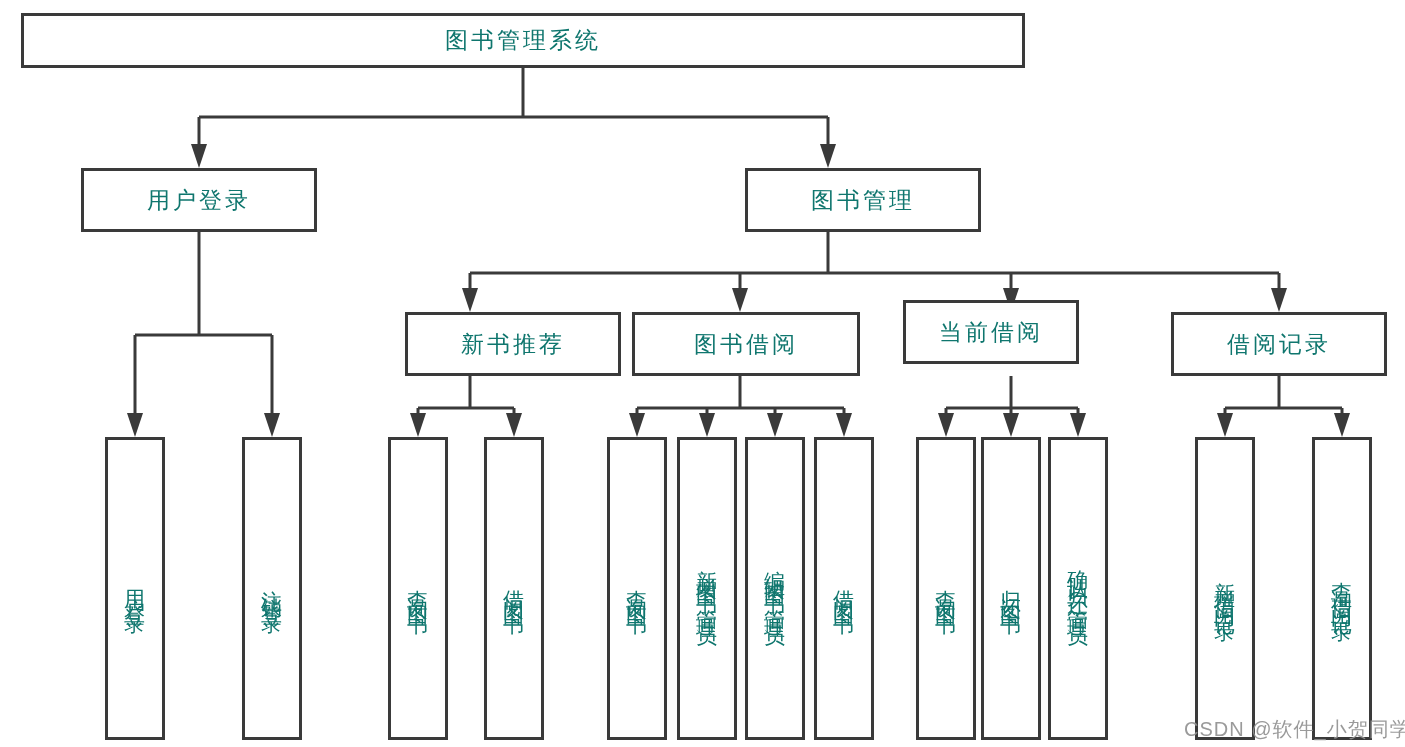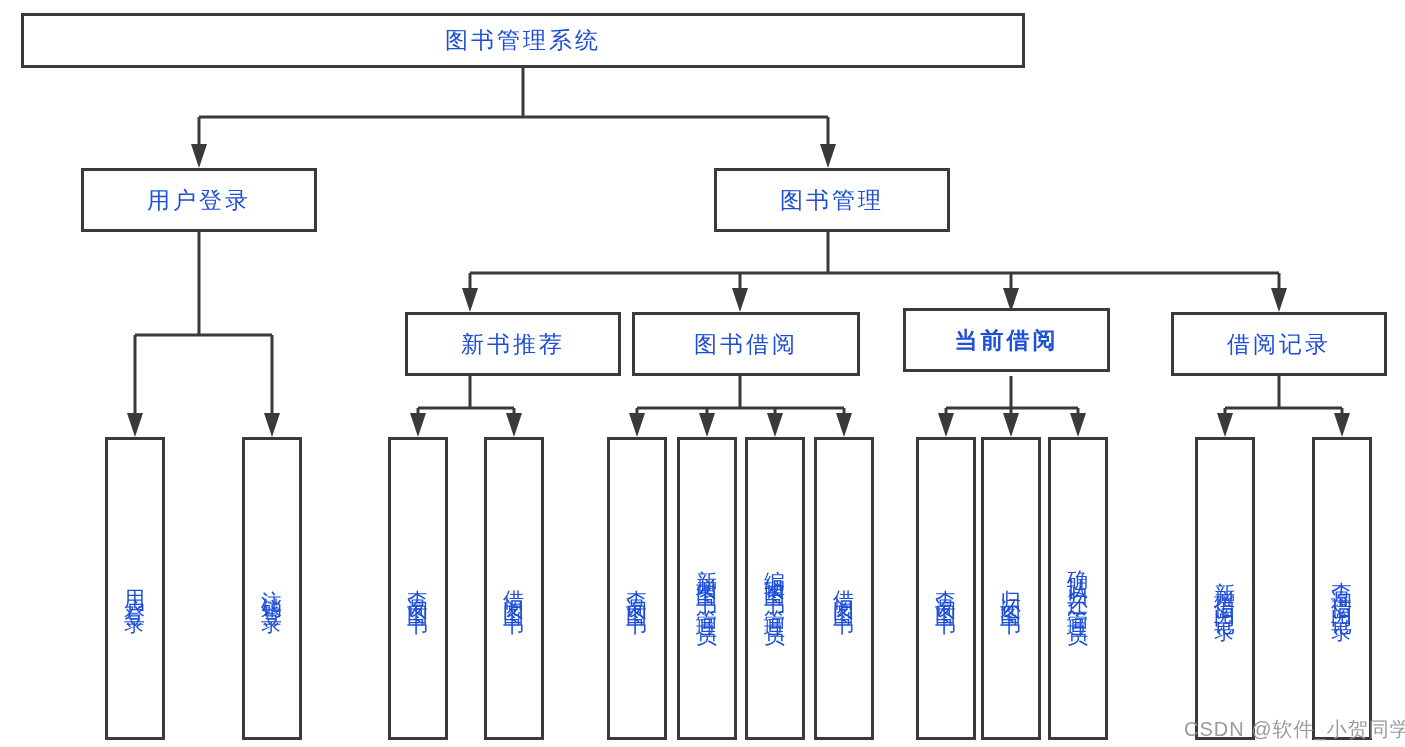"图书管理系统" .box { color: #1d4ed8 -> #0f766e }
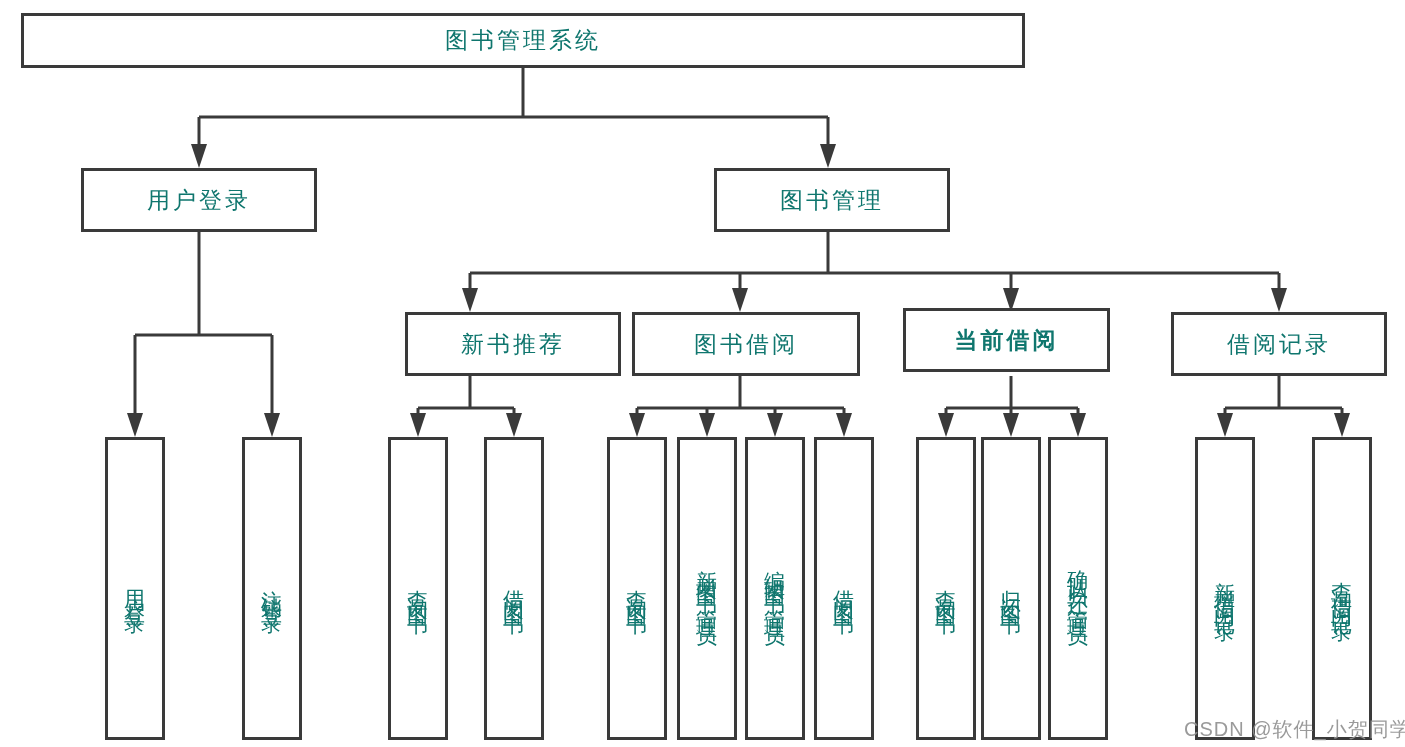"图书管理" div.box { left: 714px -> 745px }
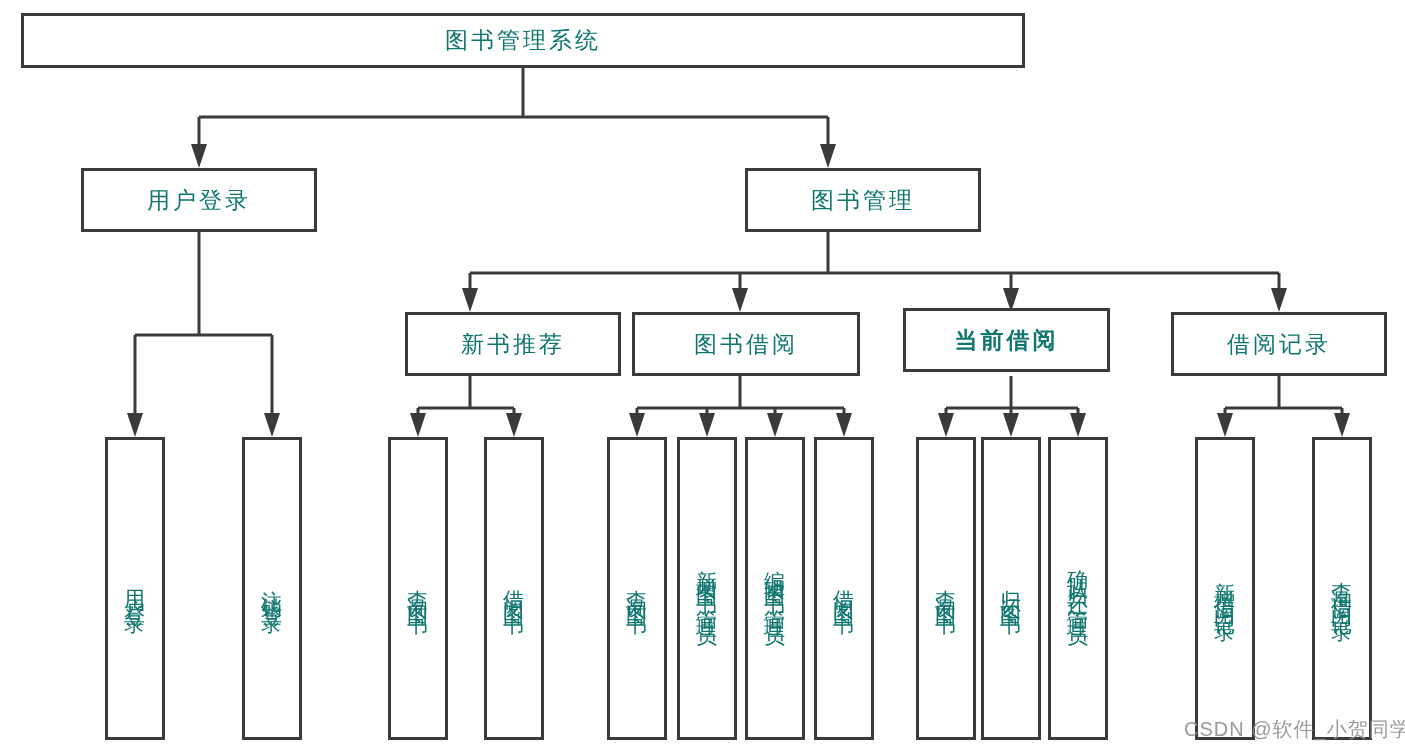"当前借阅" div.box { font-weight: bold -> none; top: 308px -> 300px; width: 207px -> 176px }
